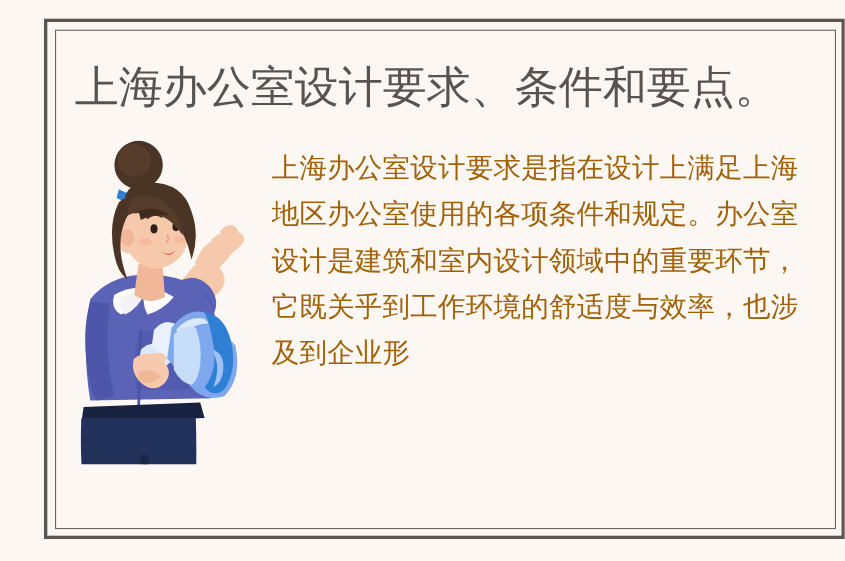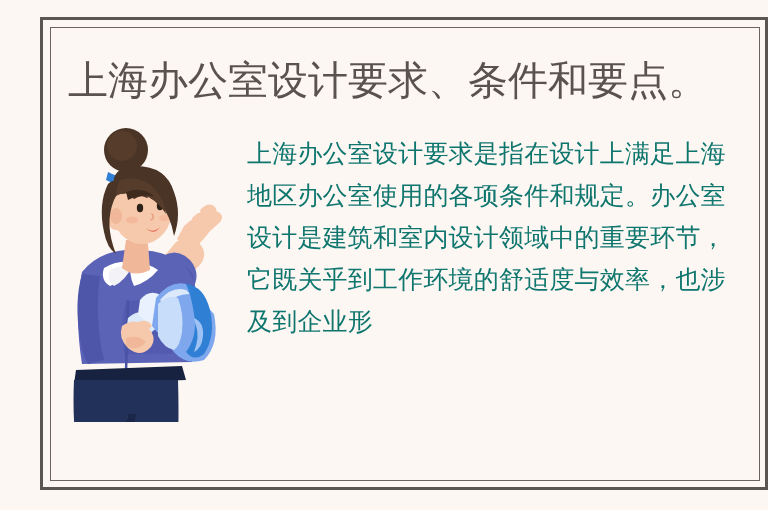"上海办公室设计要求是指在设计上满足上海地区办公室使用的各项条件和规定。办公室设计" .body-text { color: #0f766e -> #a16207 }
